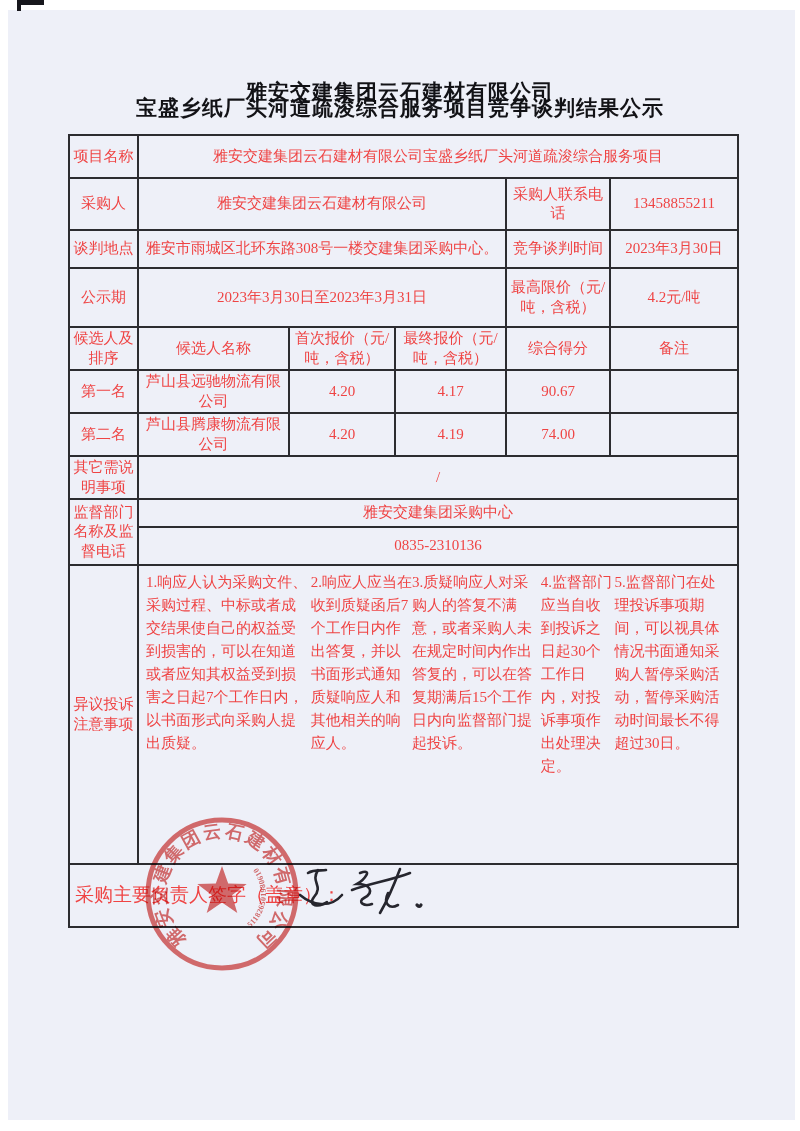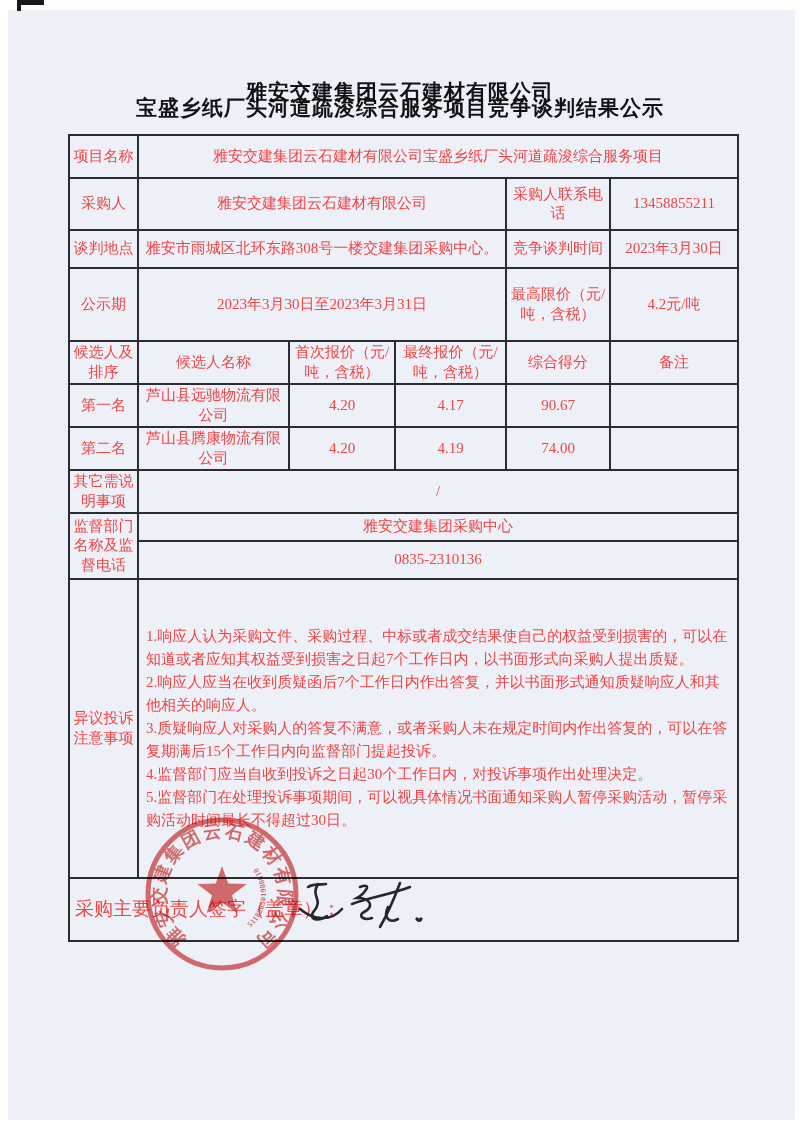"公示期" tr { height: 73px -> 59px }
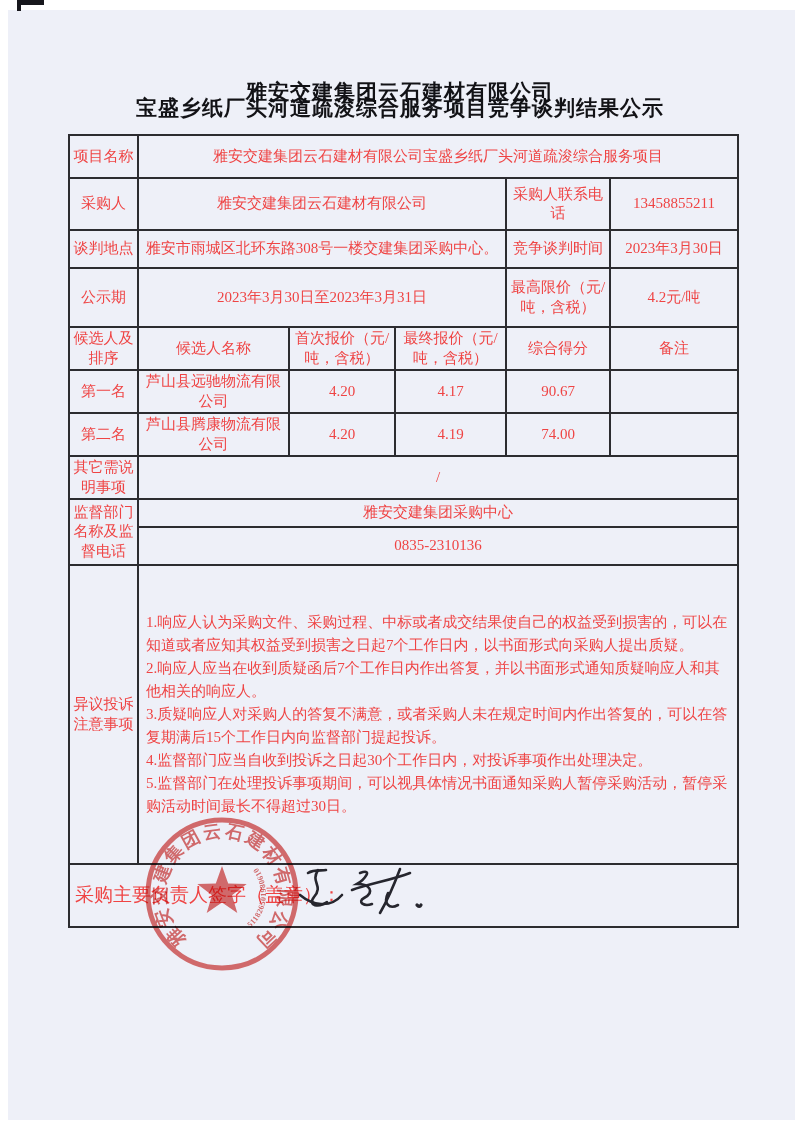"1.响应人认为采购文件、采购过程、中标或者成交结果使自己的权益受到损害的，可以在" .obj-wrap { flex-direction: column -> row }
